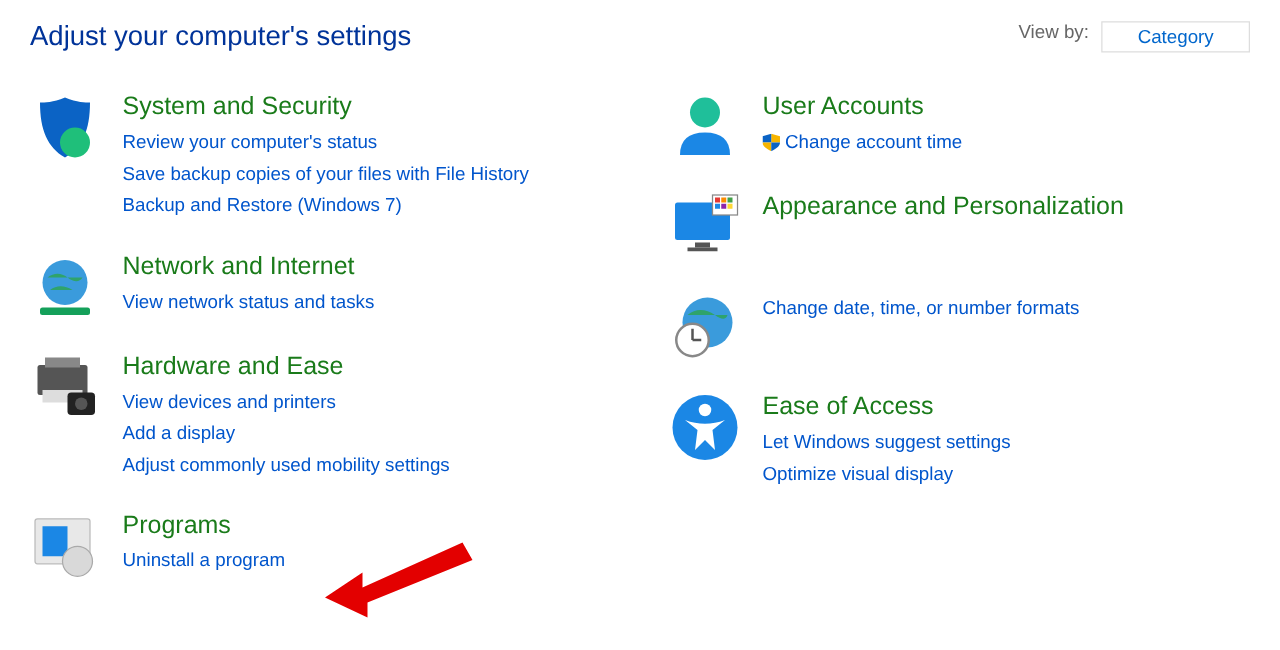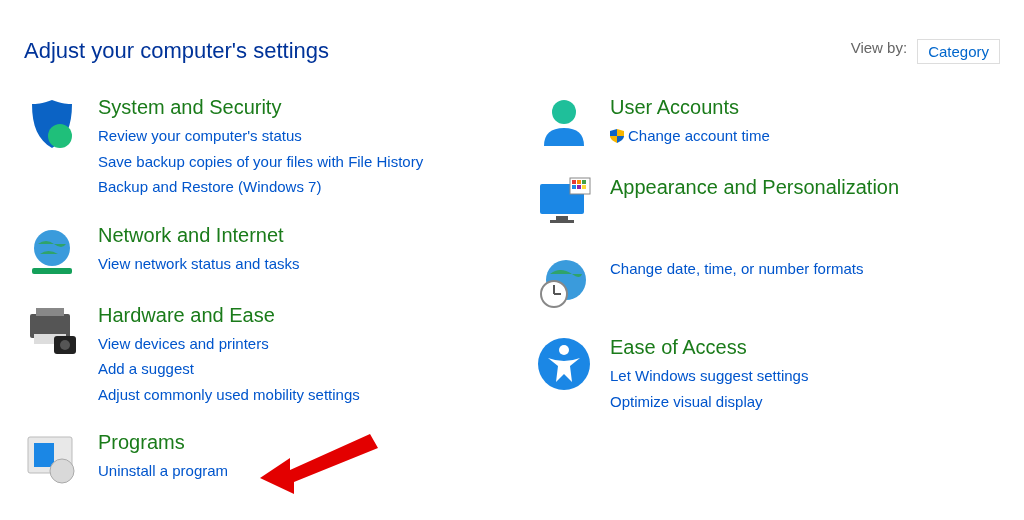"Adjust your computer's settings" .header { margin-top: 22px -> none }
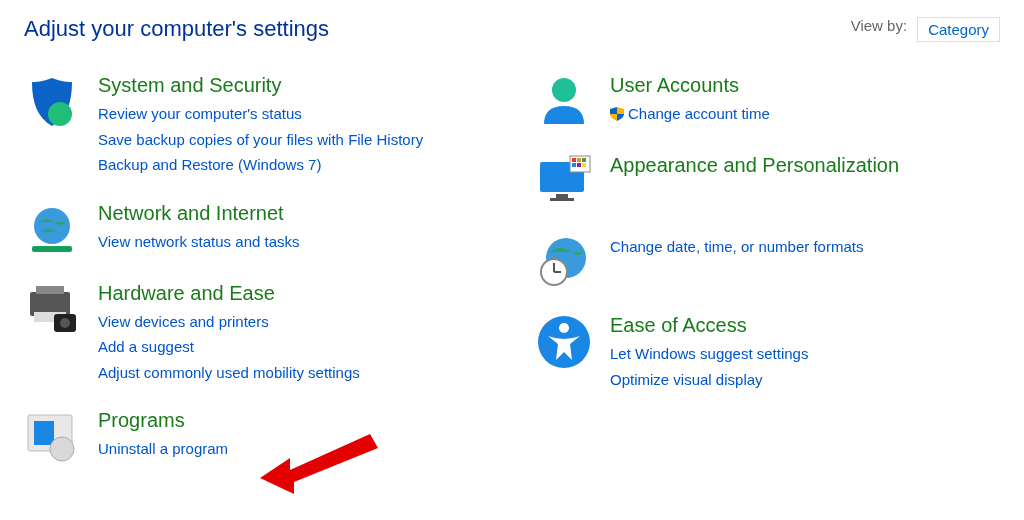"Category" .viewby-value { padding: 3px 10px -> 3px 28px }
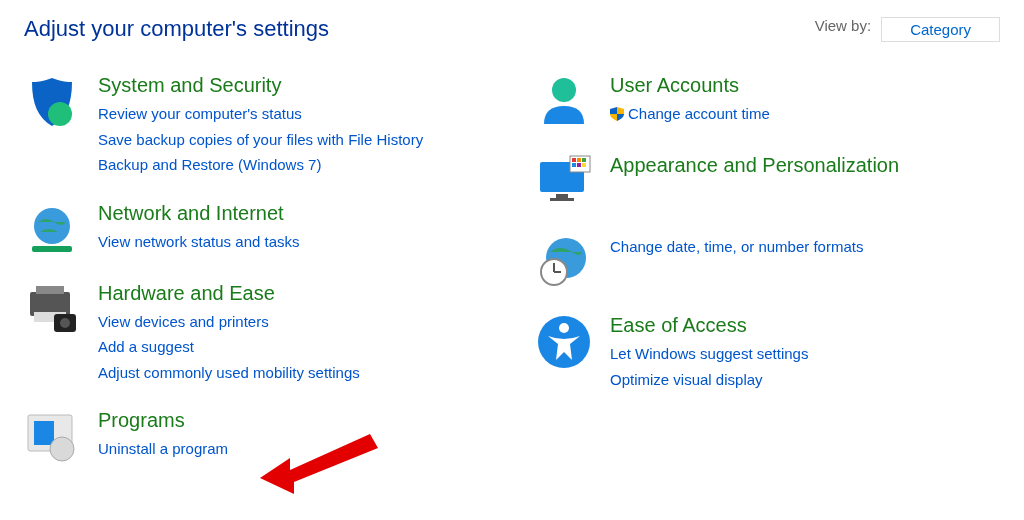"Add a suggest" div.catlink { text: suggest -> display }
